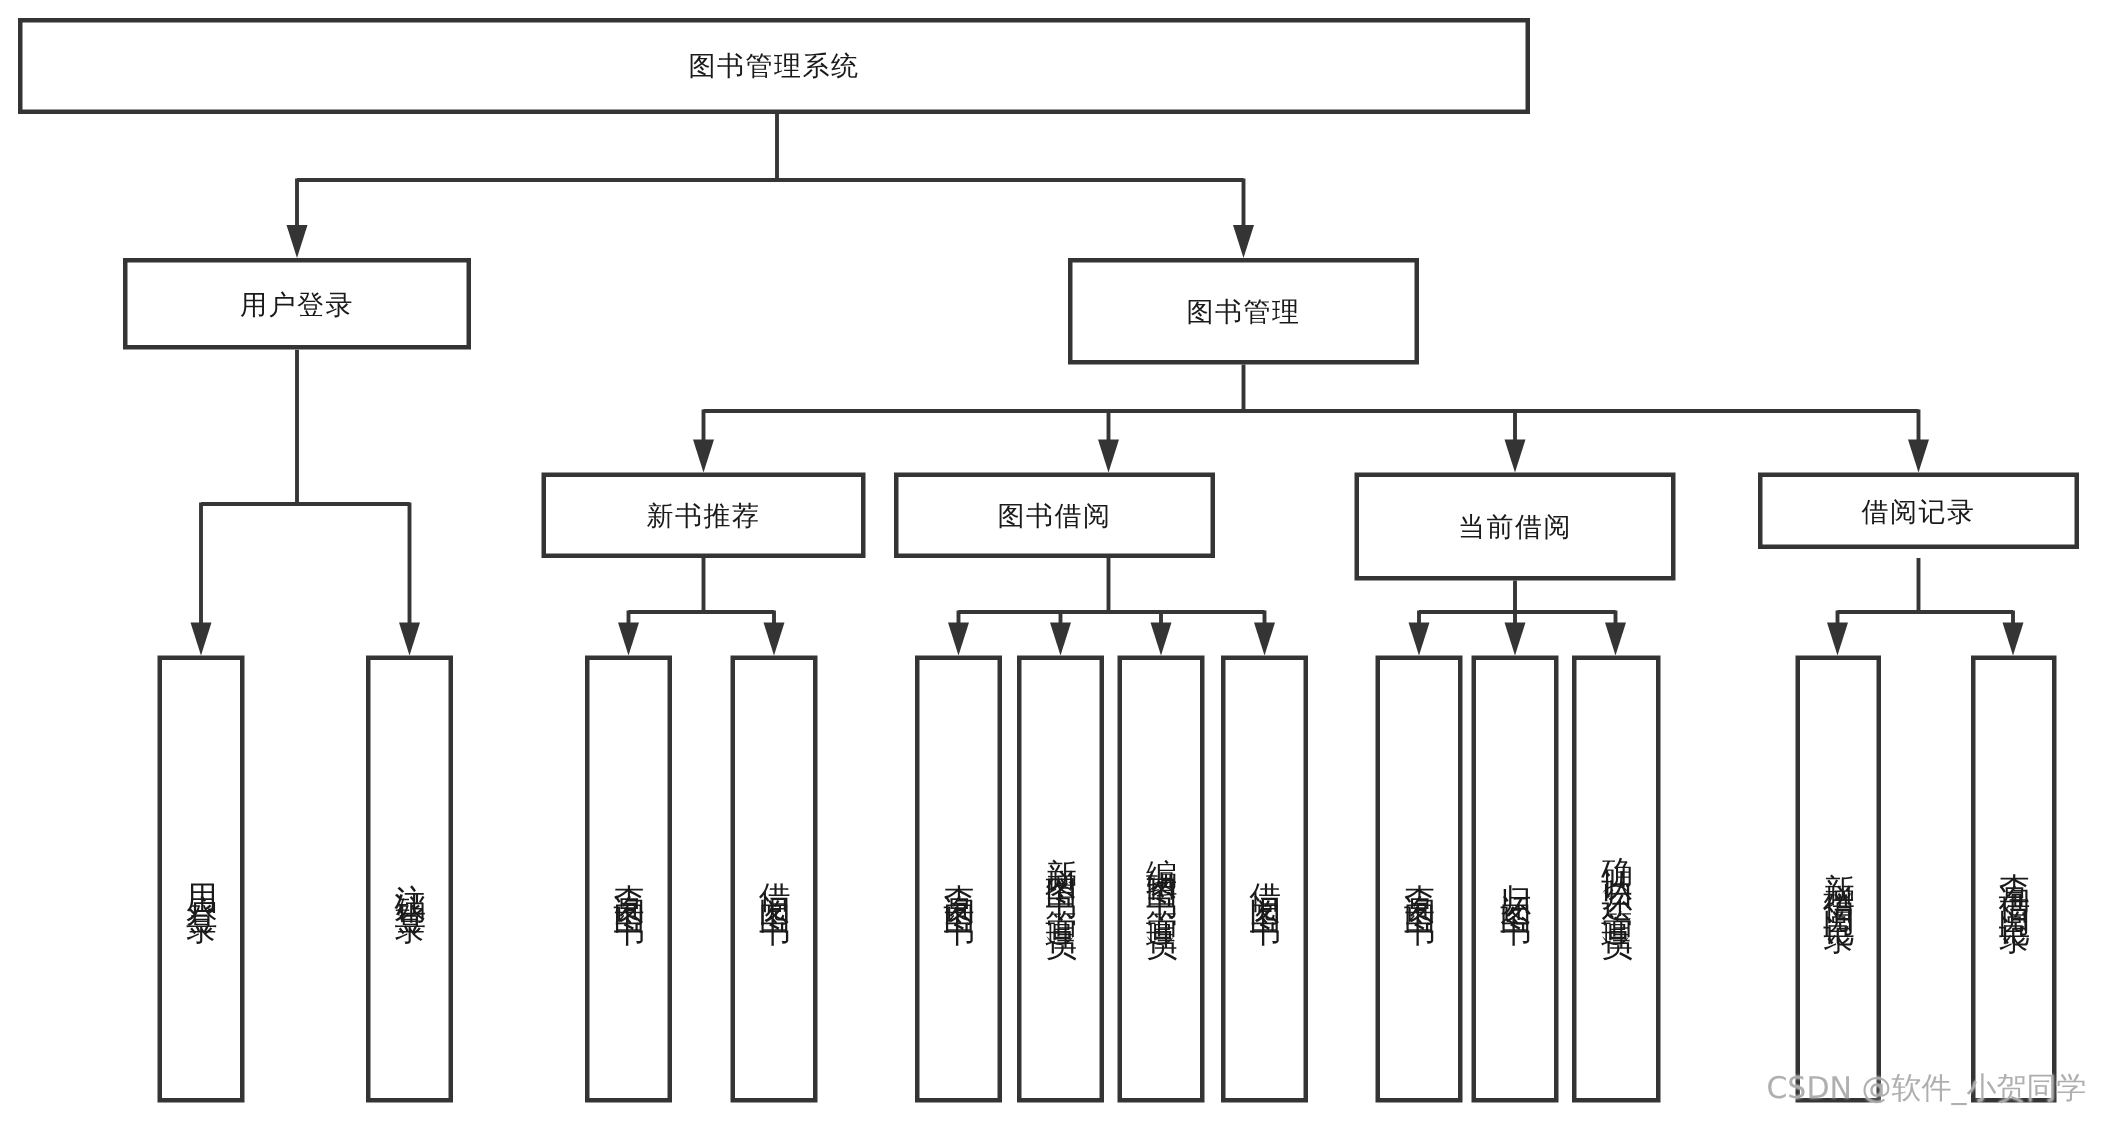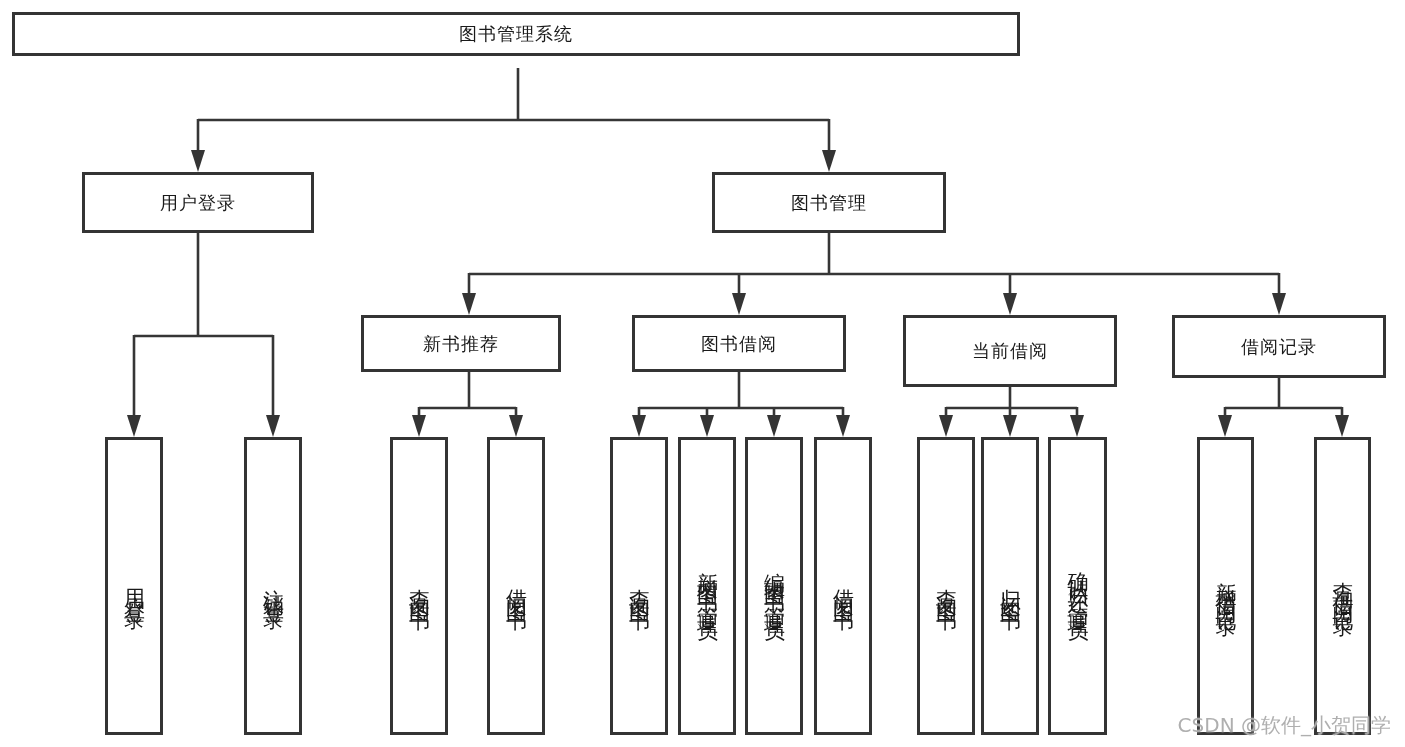"图书管理系统" div.node { height: 44px -> 64px }
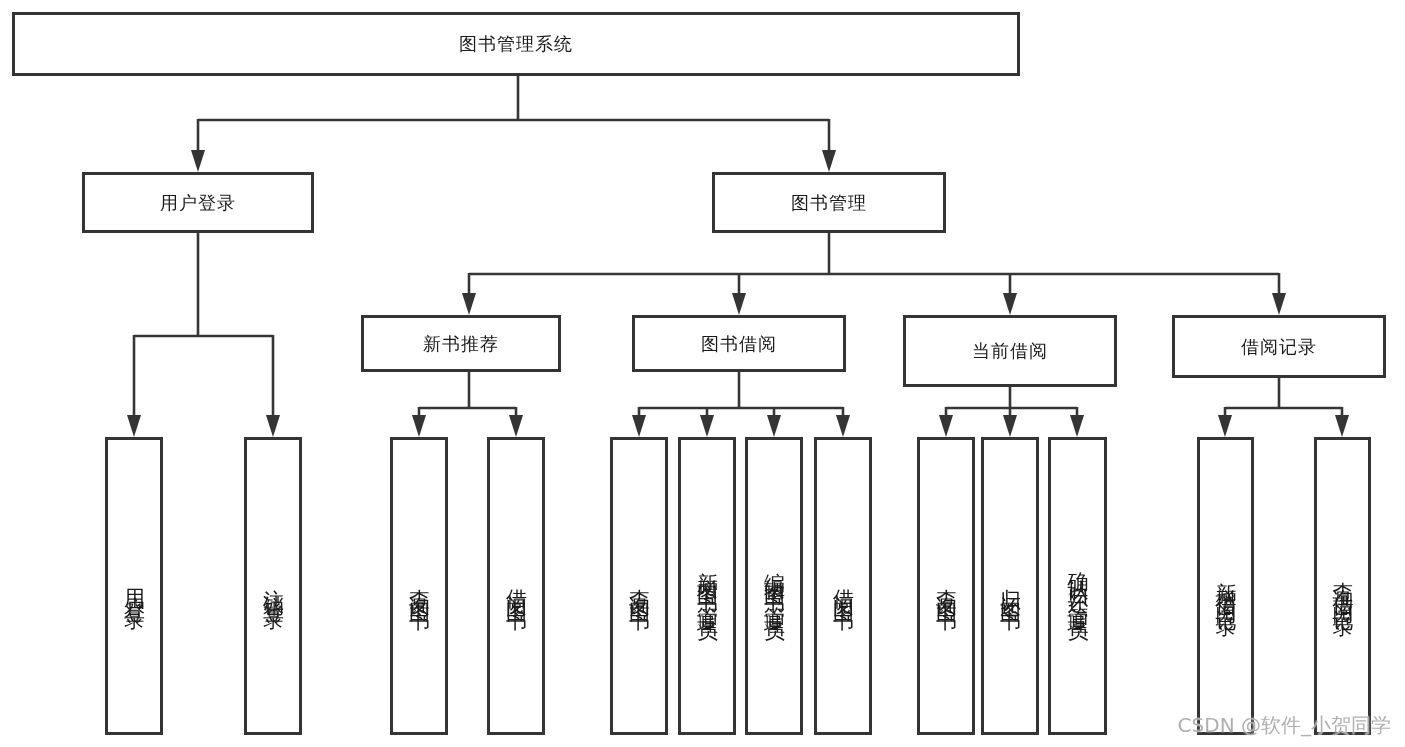"图书管理" div.node { height: 61px -> 71px }
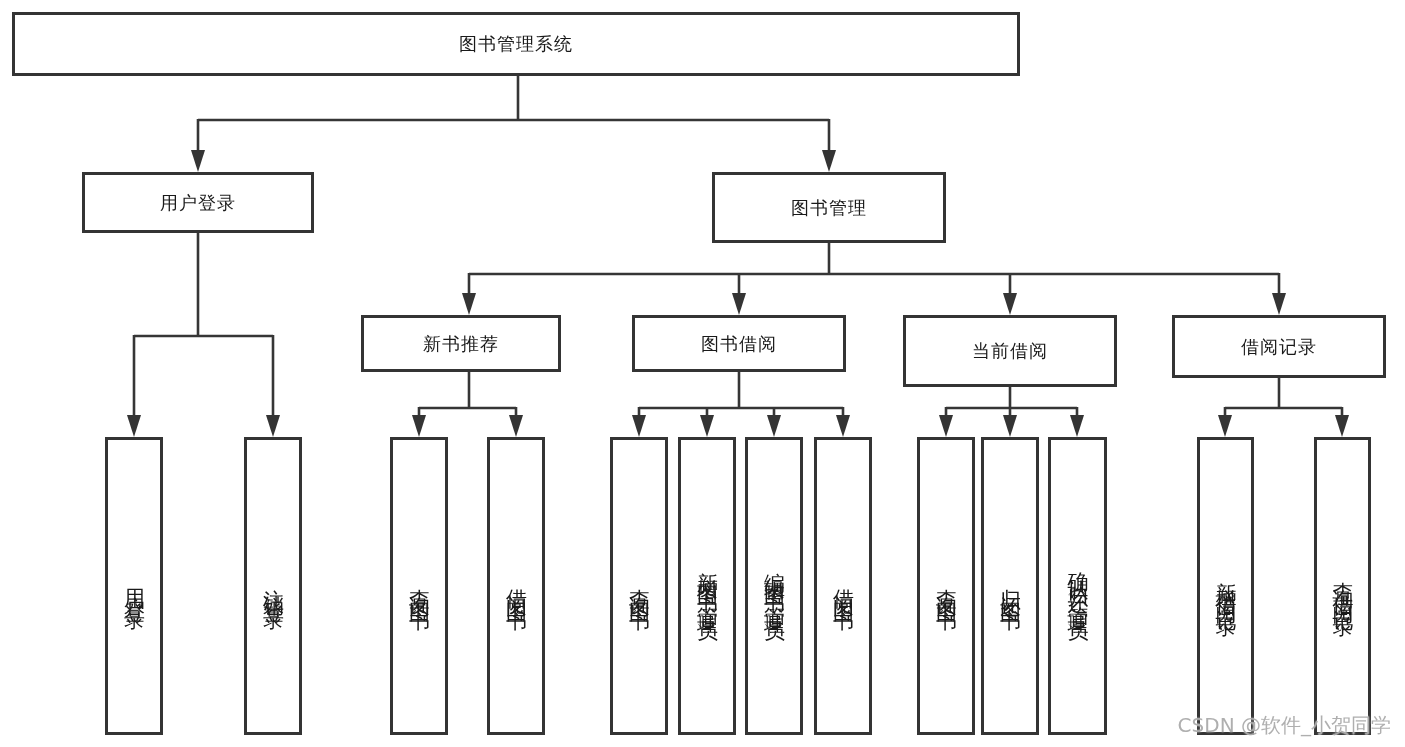"新书推荐" div.node { width: 200px -> 216px }
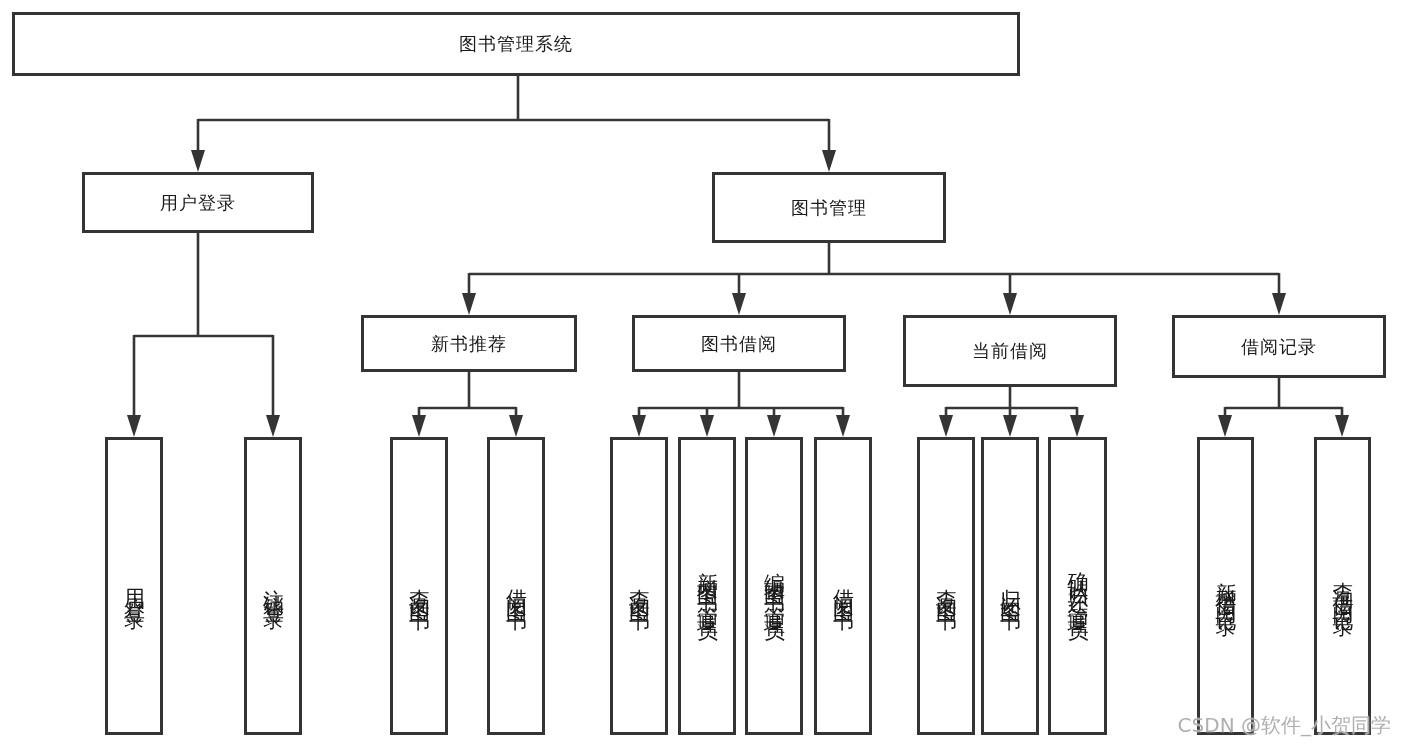"图书借阅" div.node { left: 632px -> 596px }
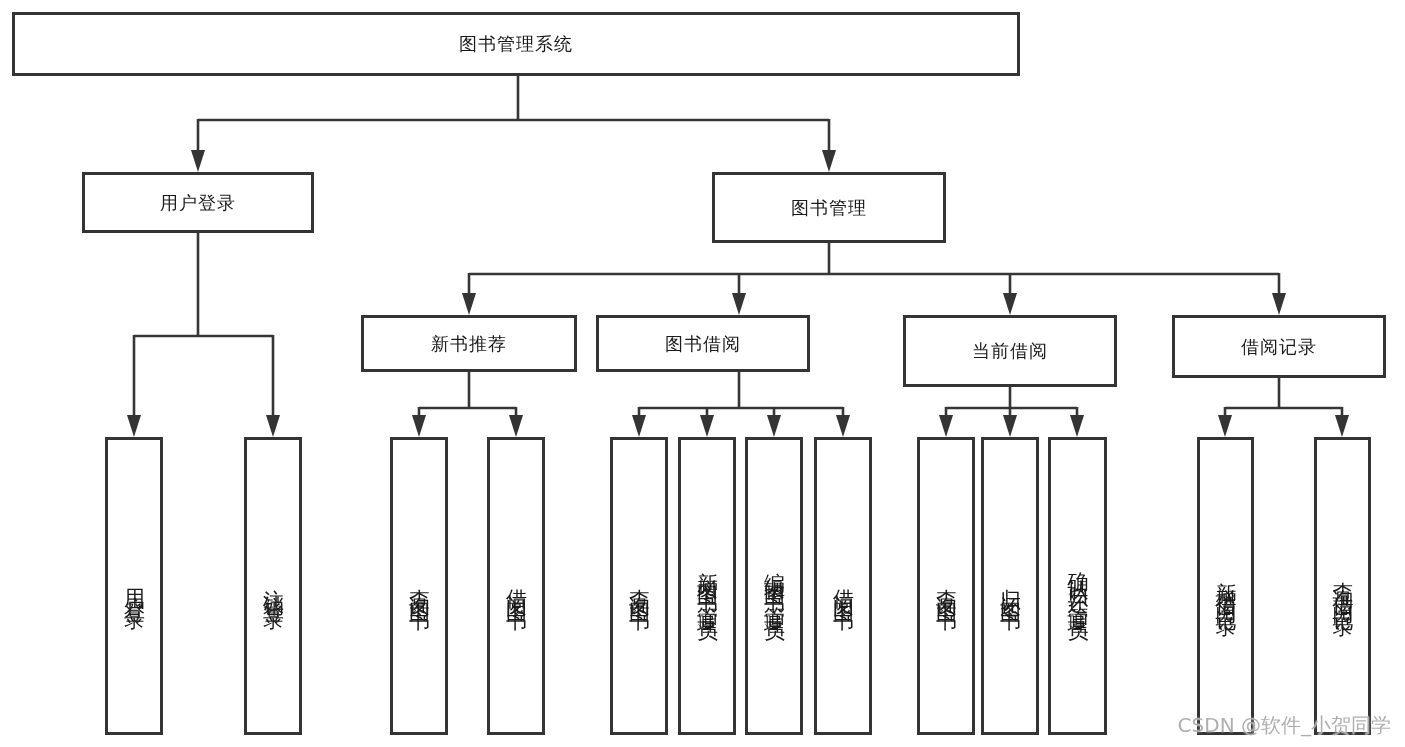"借阅记录" div.node { height: 63px -> 51px }
